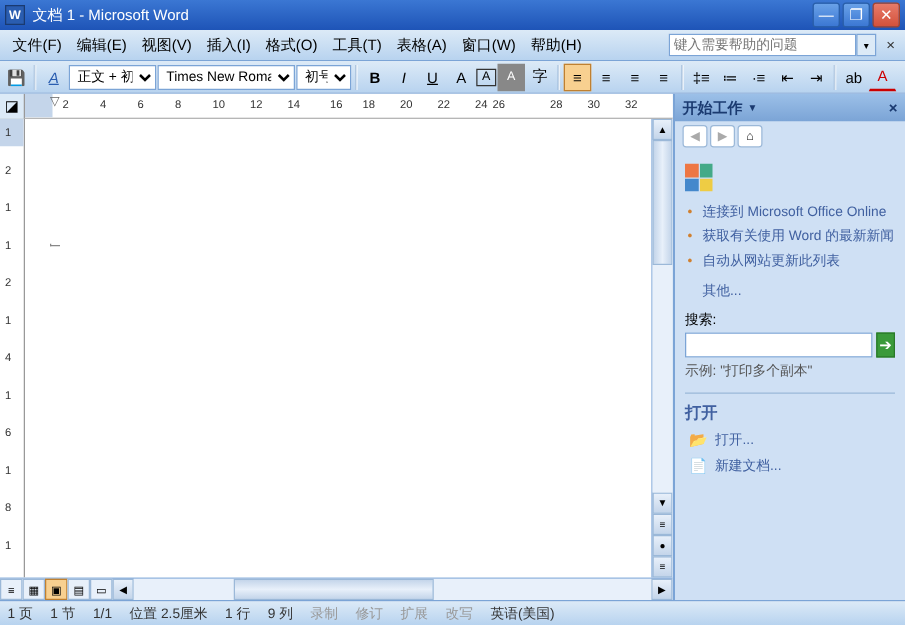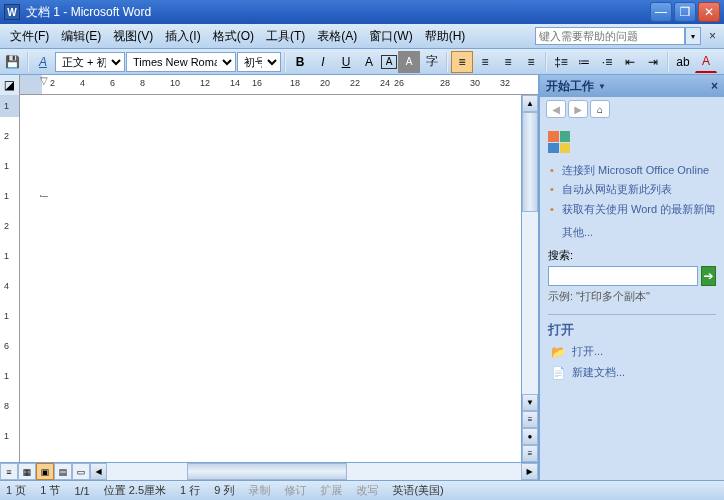"16" span.tick { left: 232px -> 244px }
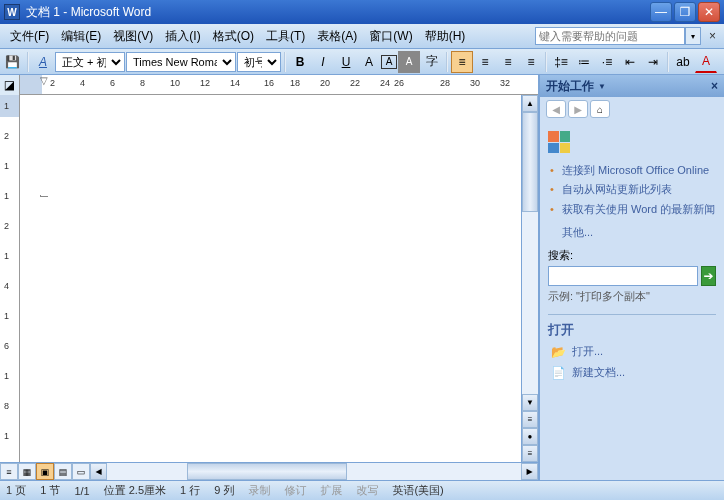"自动从网站更新此列表" li { order: before "获取有关使用 Word 的最新新闻" -> after "获取有关使用 Word 的最新新闻" }
